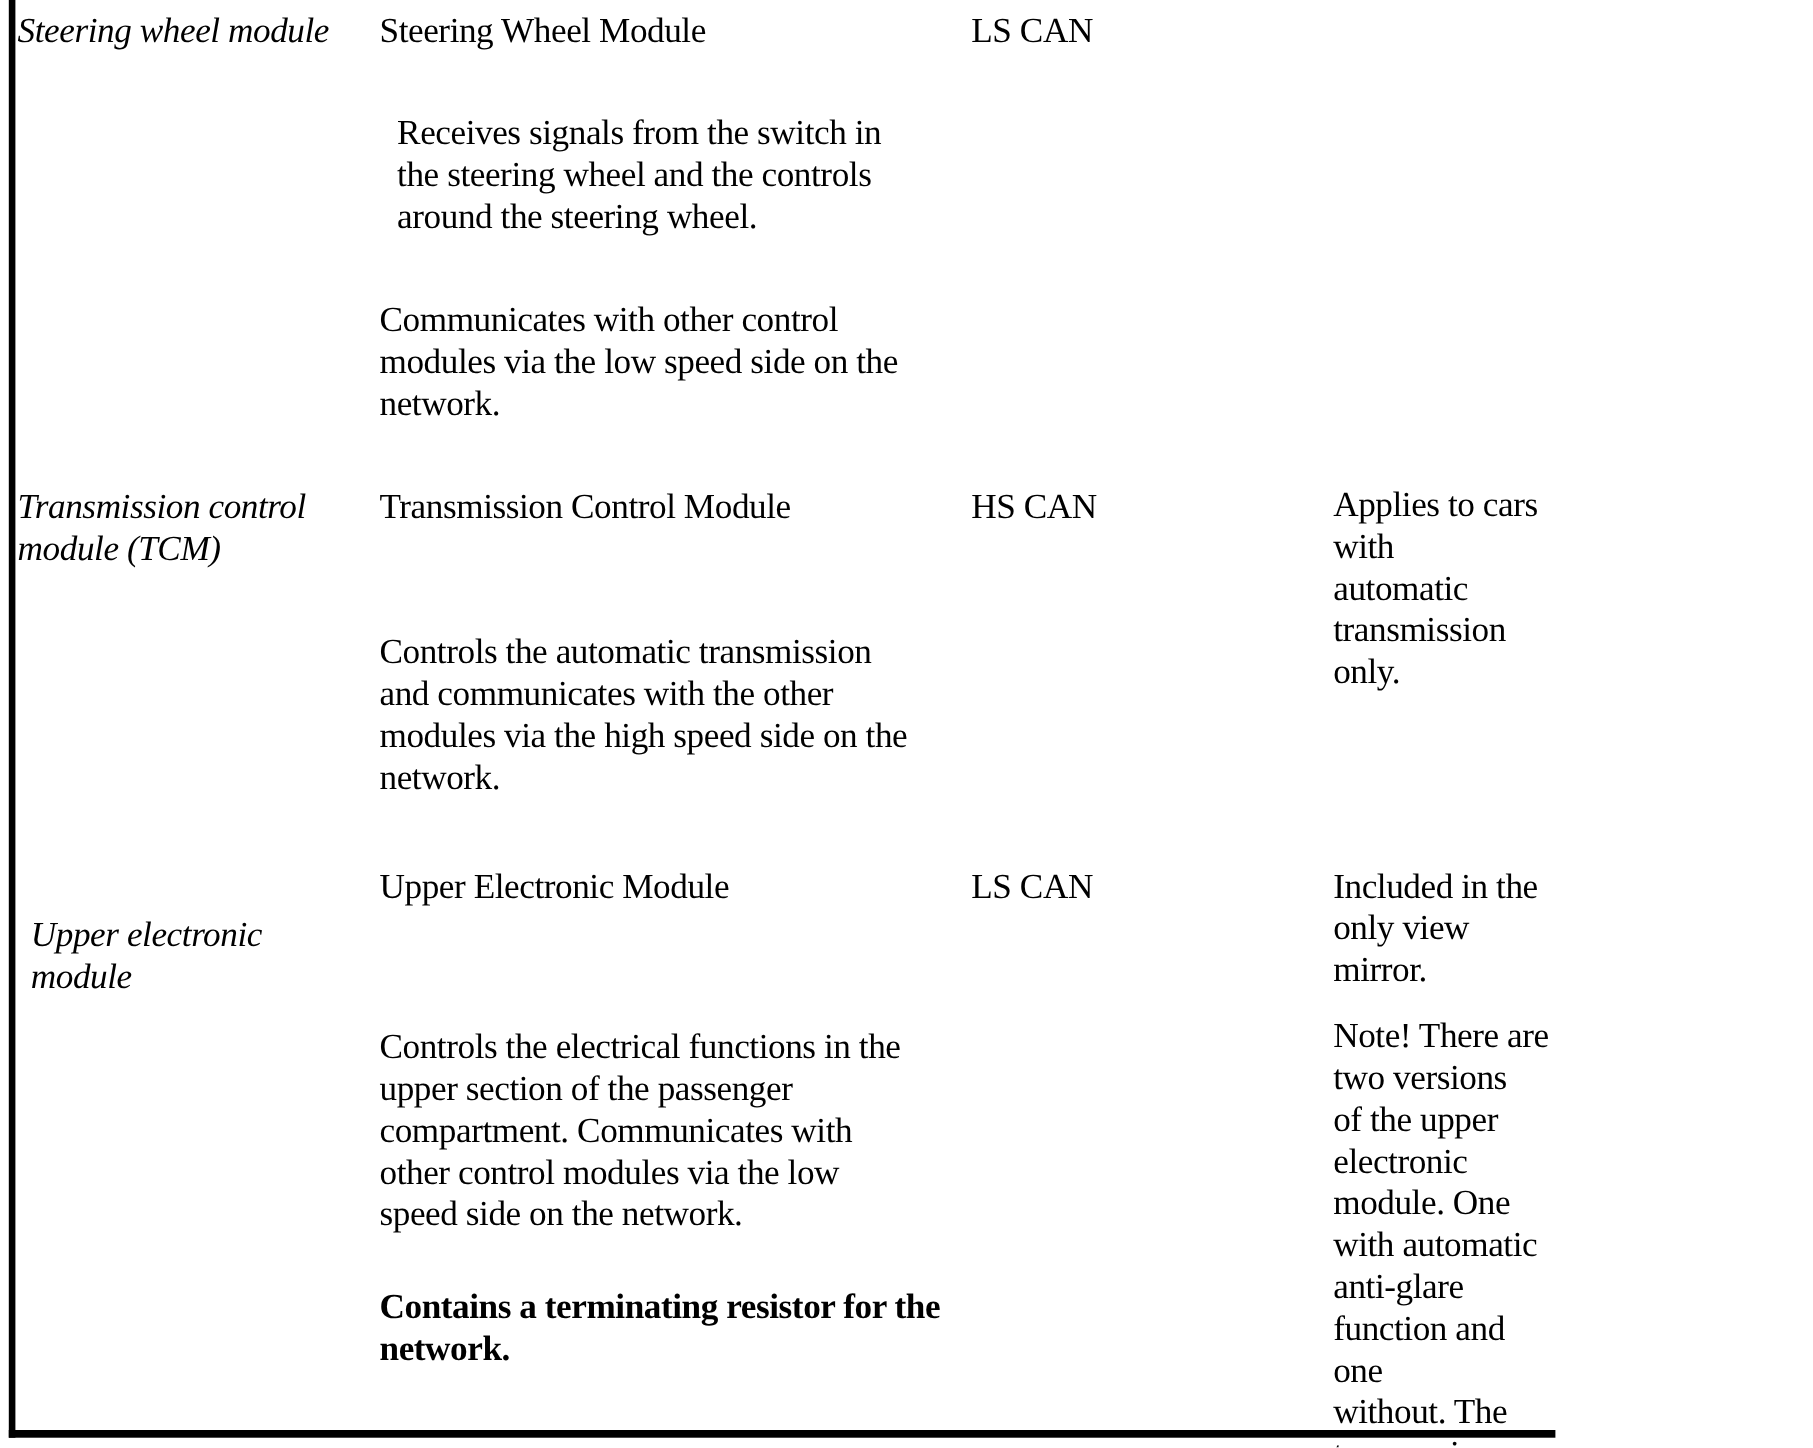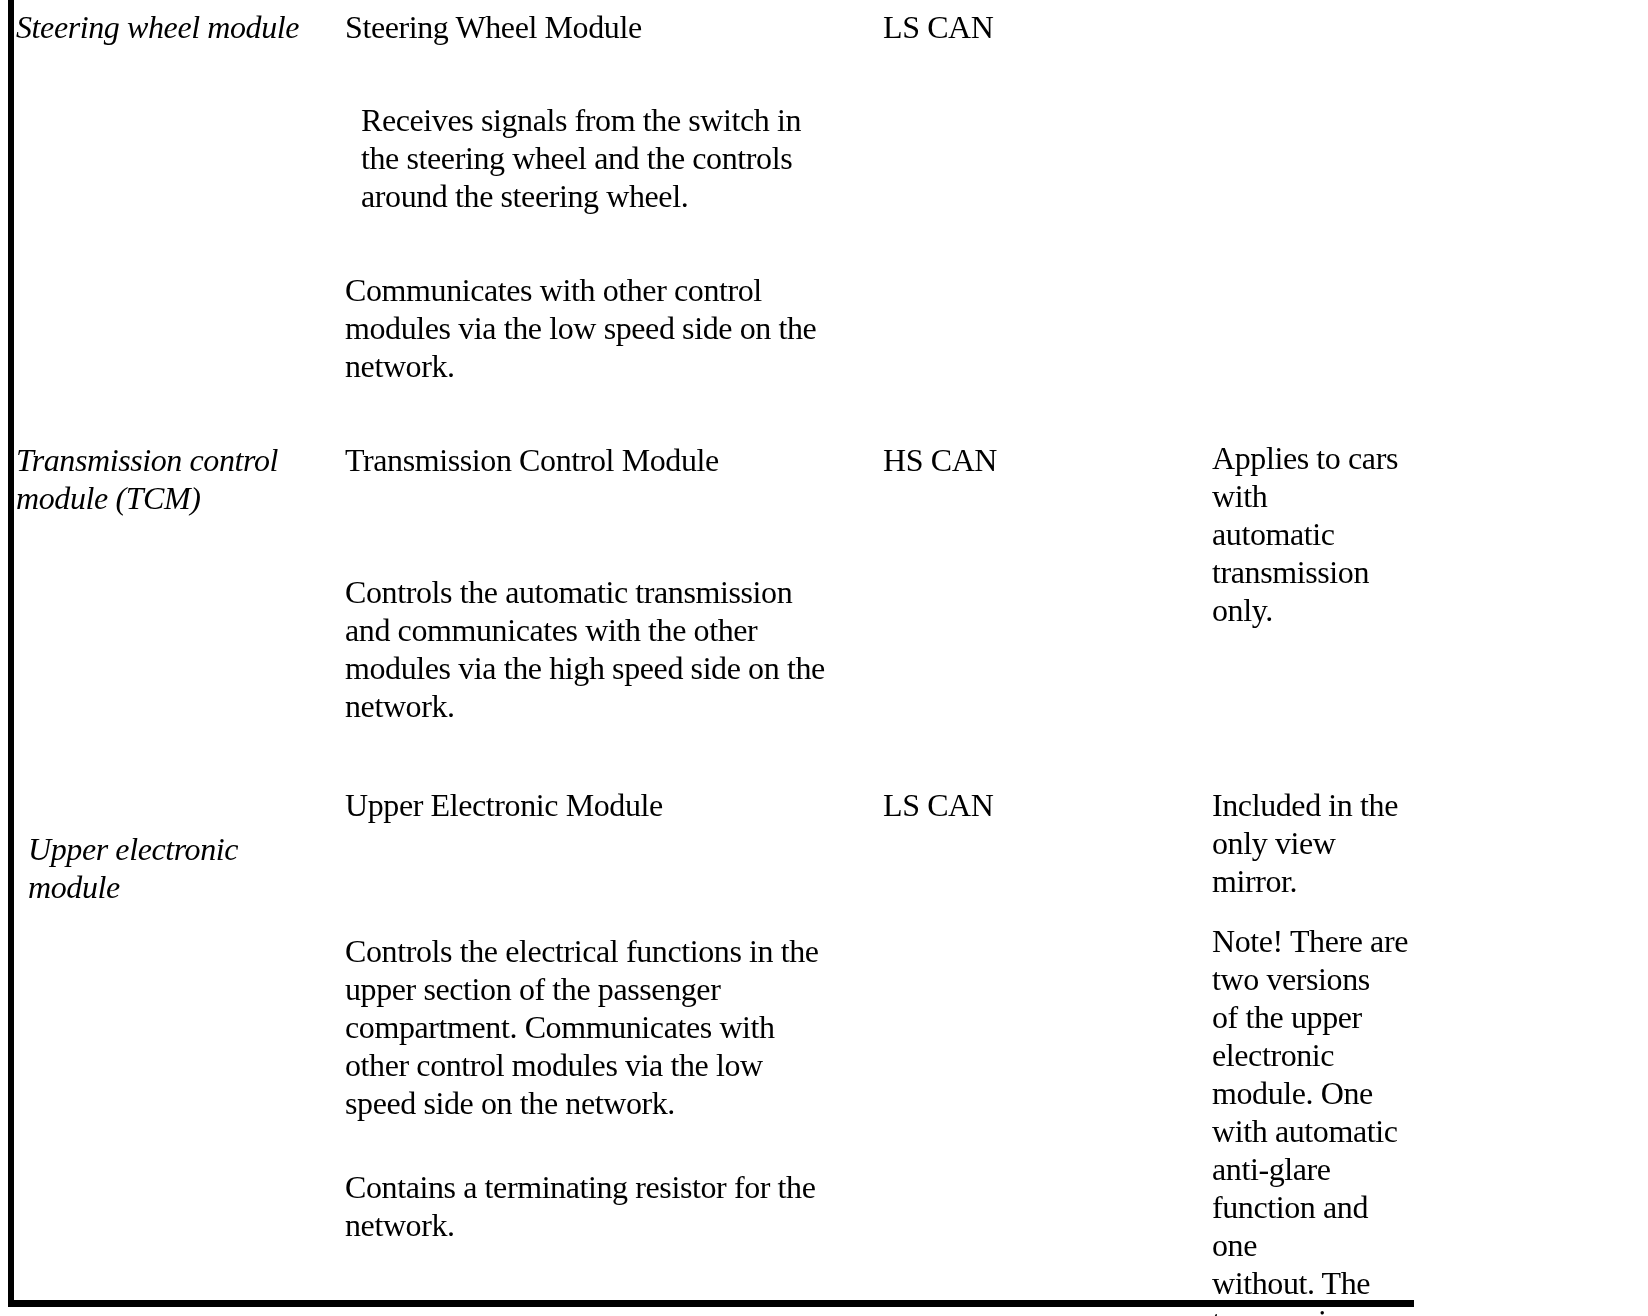"Contains a terminating resistor for" div.cell { font-weight: none -> bold }
